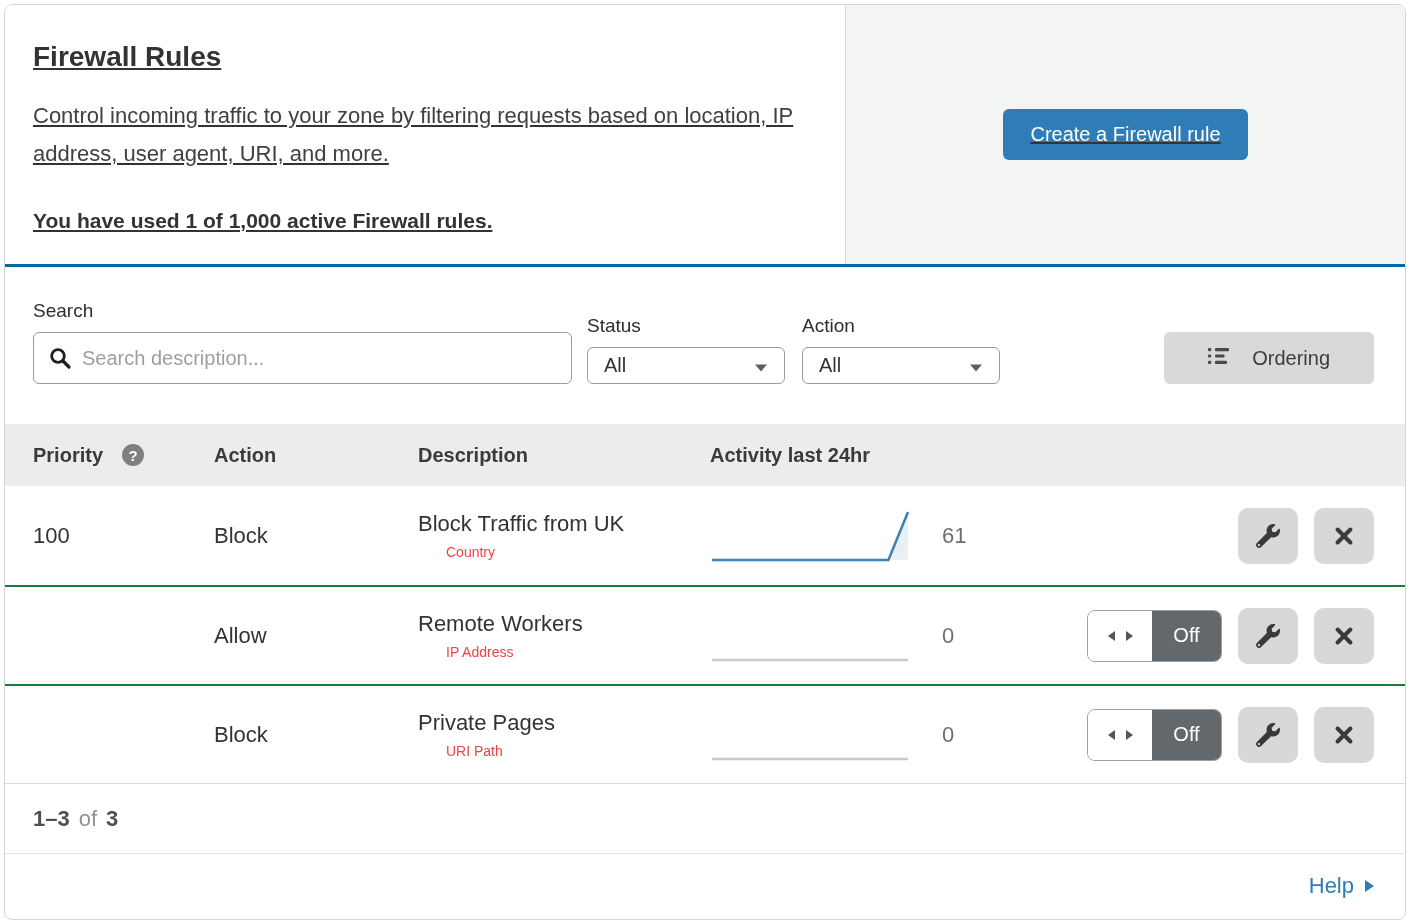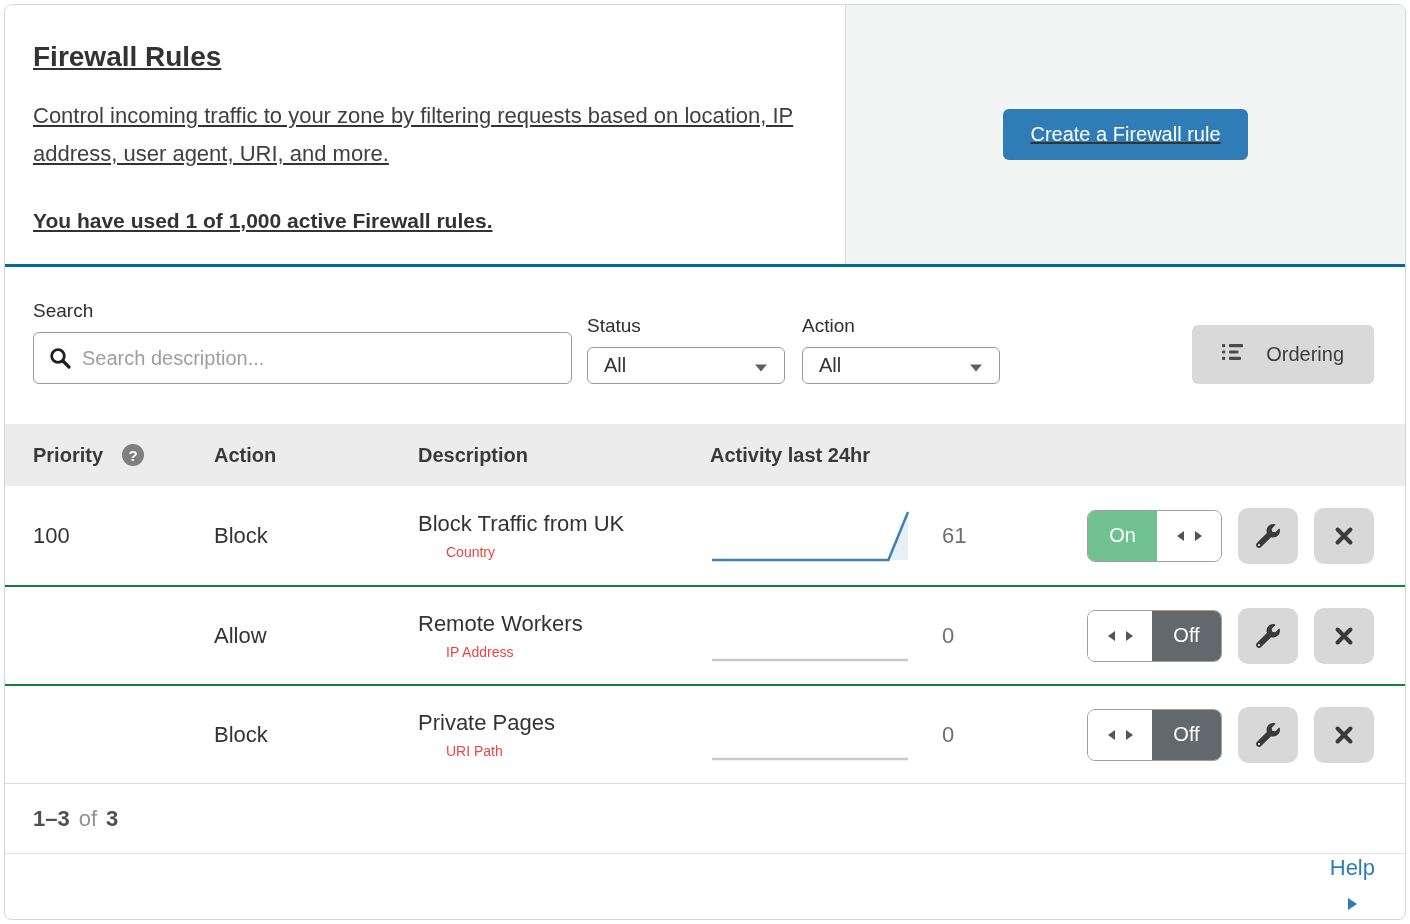"Ordering" .ordering-btn { height: 59px -> 52px; padding: 0 30px -> 0 44px }
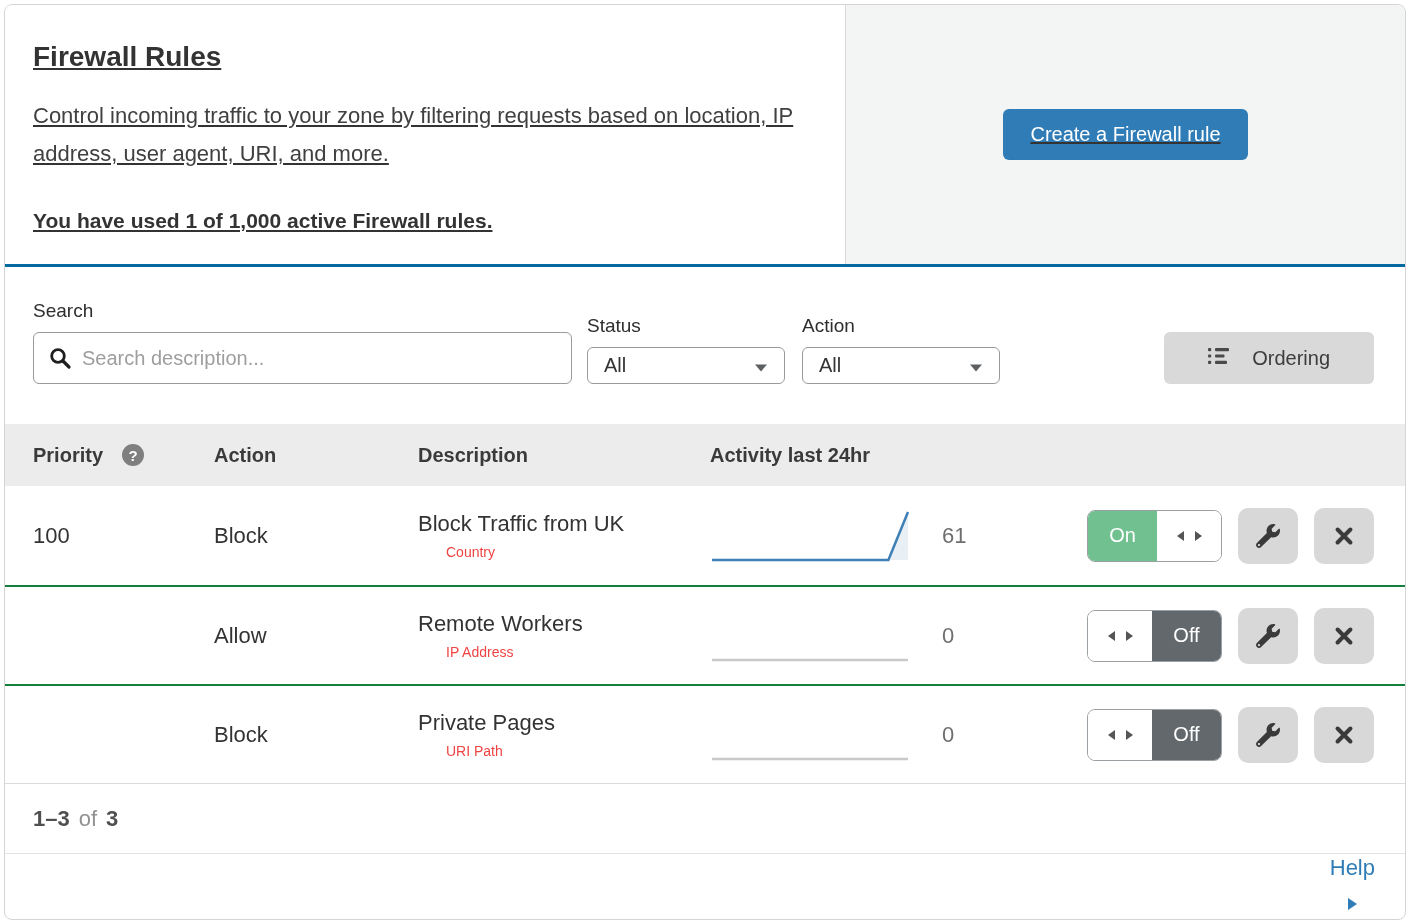"On" div.toggle { html: <div> <span>On</span> <span> <svg> <polygon></polygon> <polygon></polygon> </svg> </span> </div> -> none }
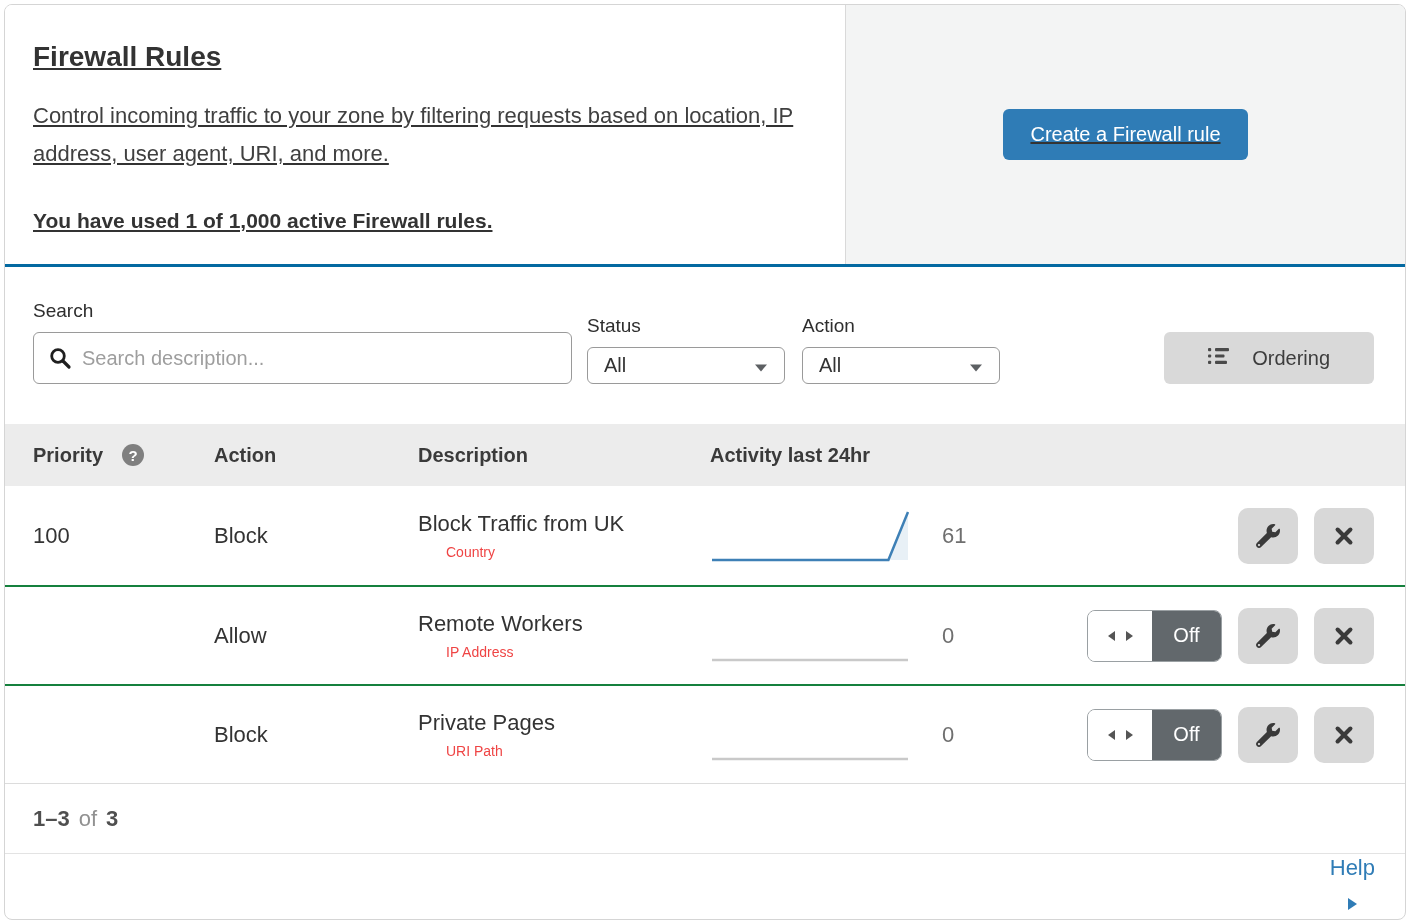"Help" .help-link { flex-direction: column -> none }
